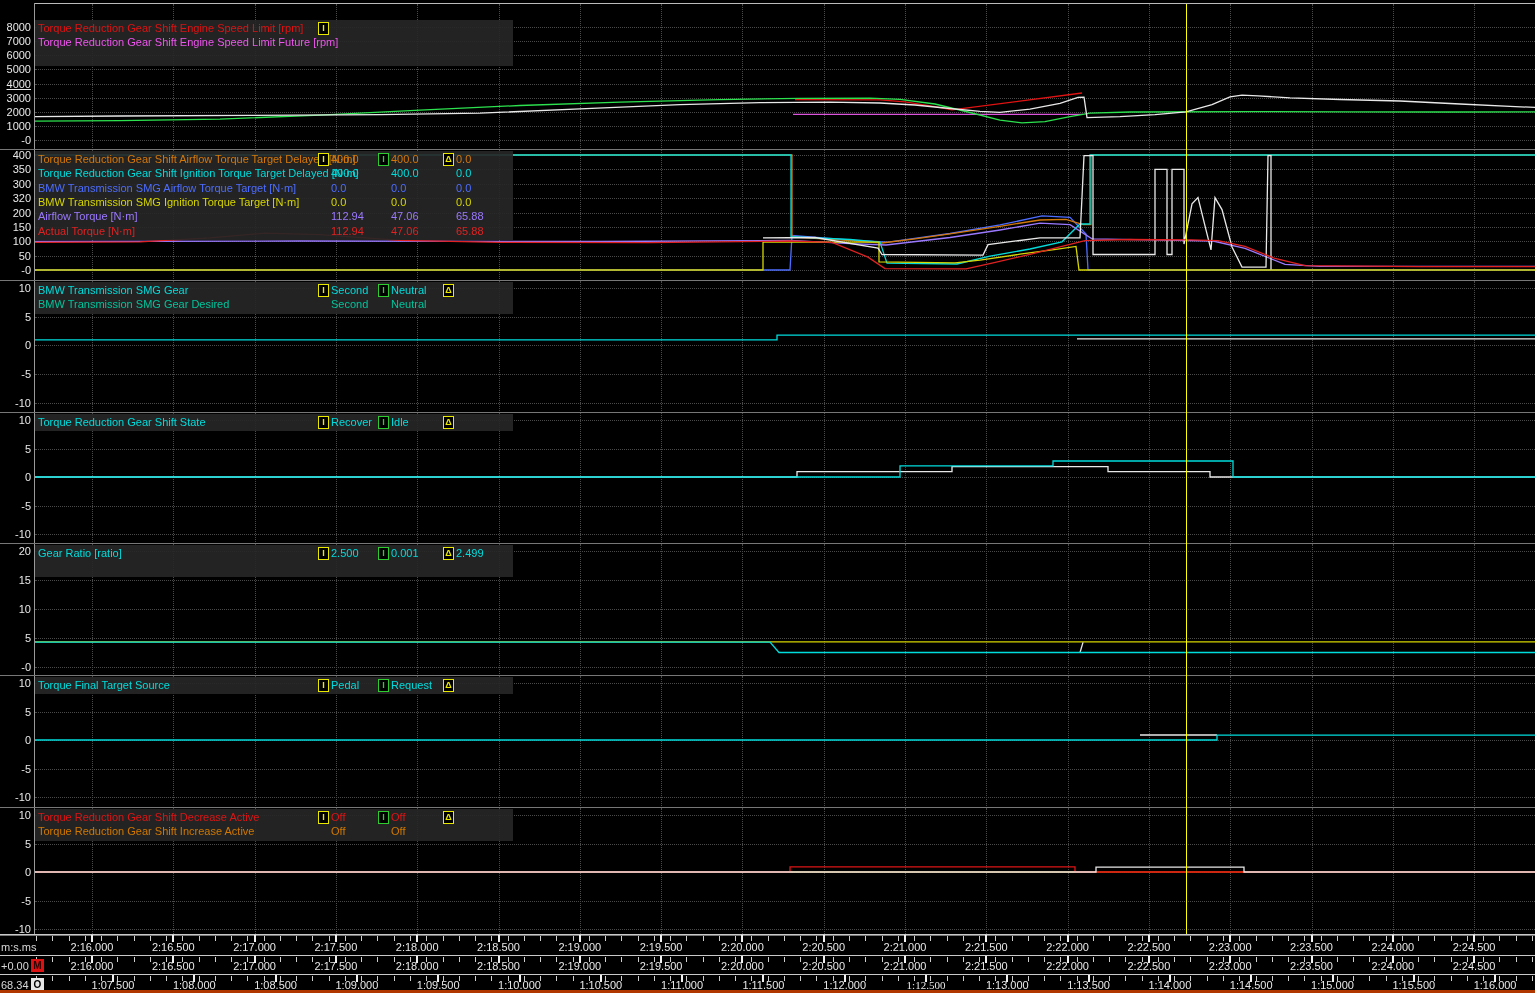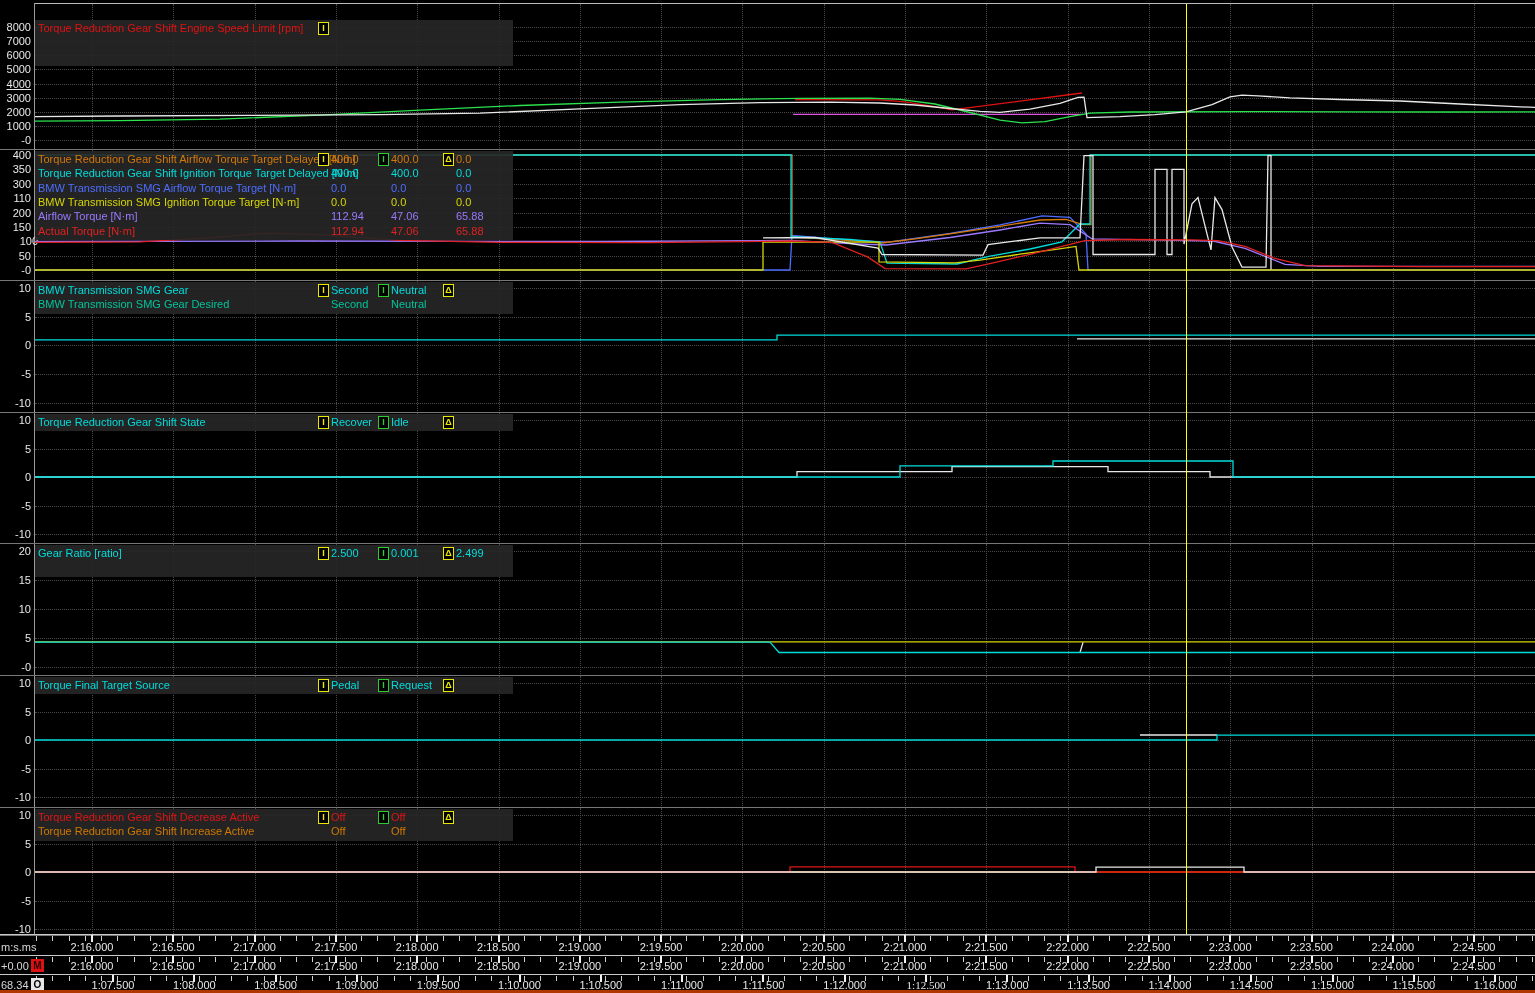"Torque Reduction Gear Shift Engine Speed Limit Future" div.legend-row { html: none -> <div> <span>Torque Reduction Gear Shift Engine Speed Limit Future [rpm]</span> </div> }
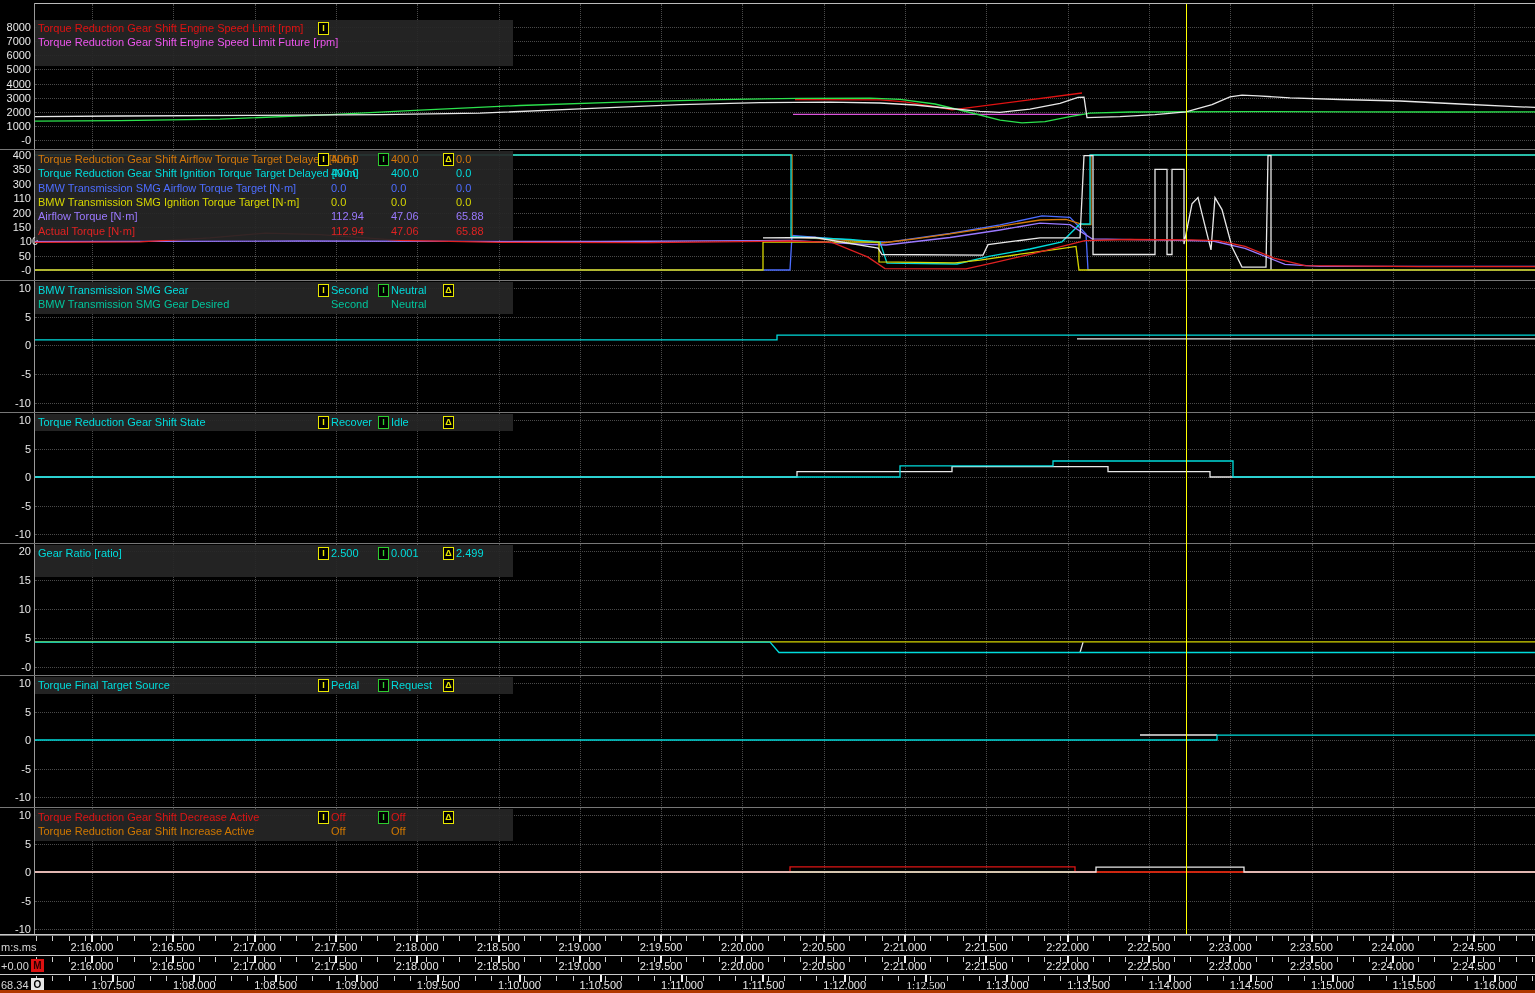"110" div.ytick { text: 110 -> 320 }
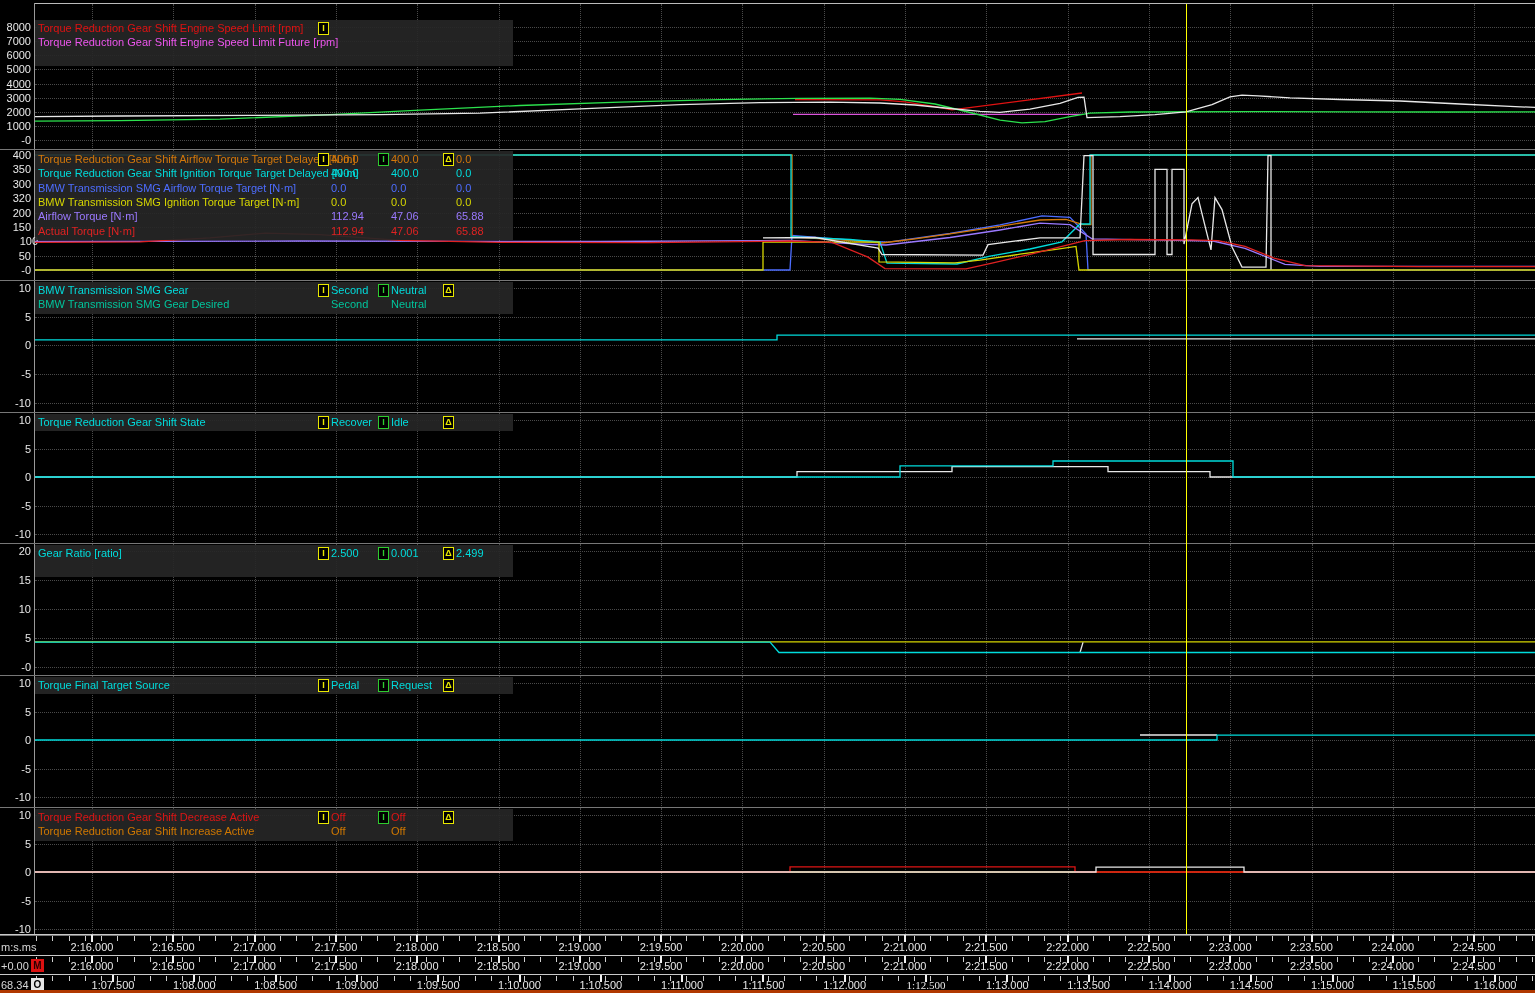"100" div.ytick { margin-left: 7px -> none }
